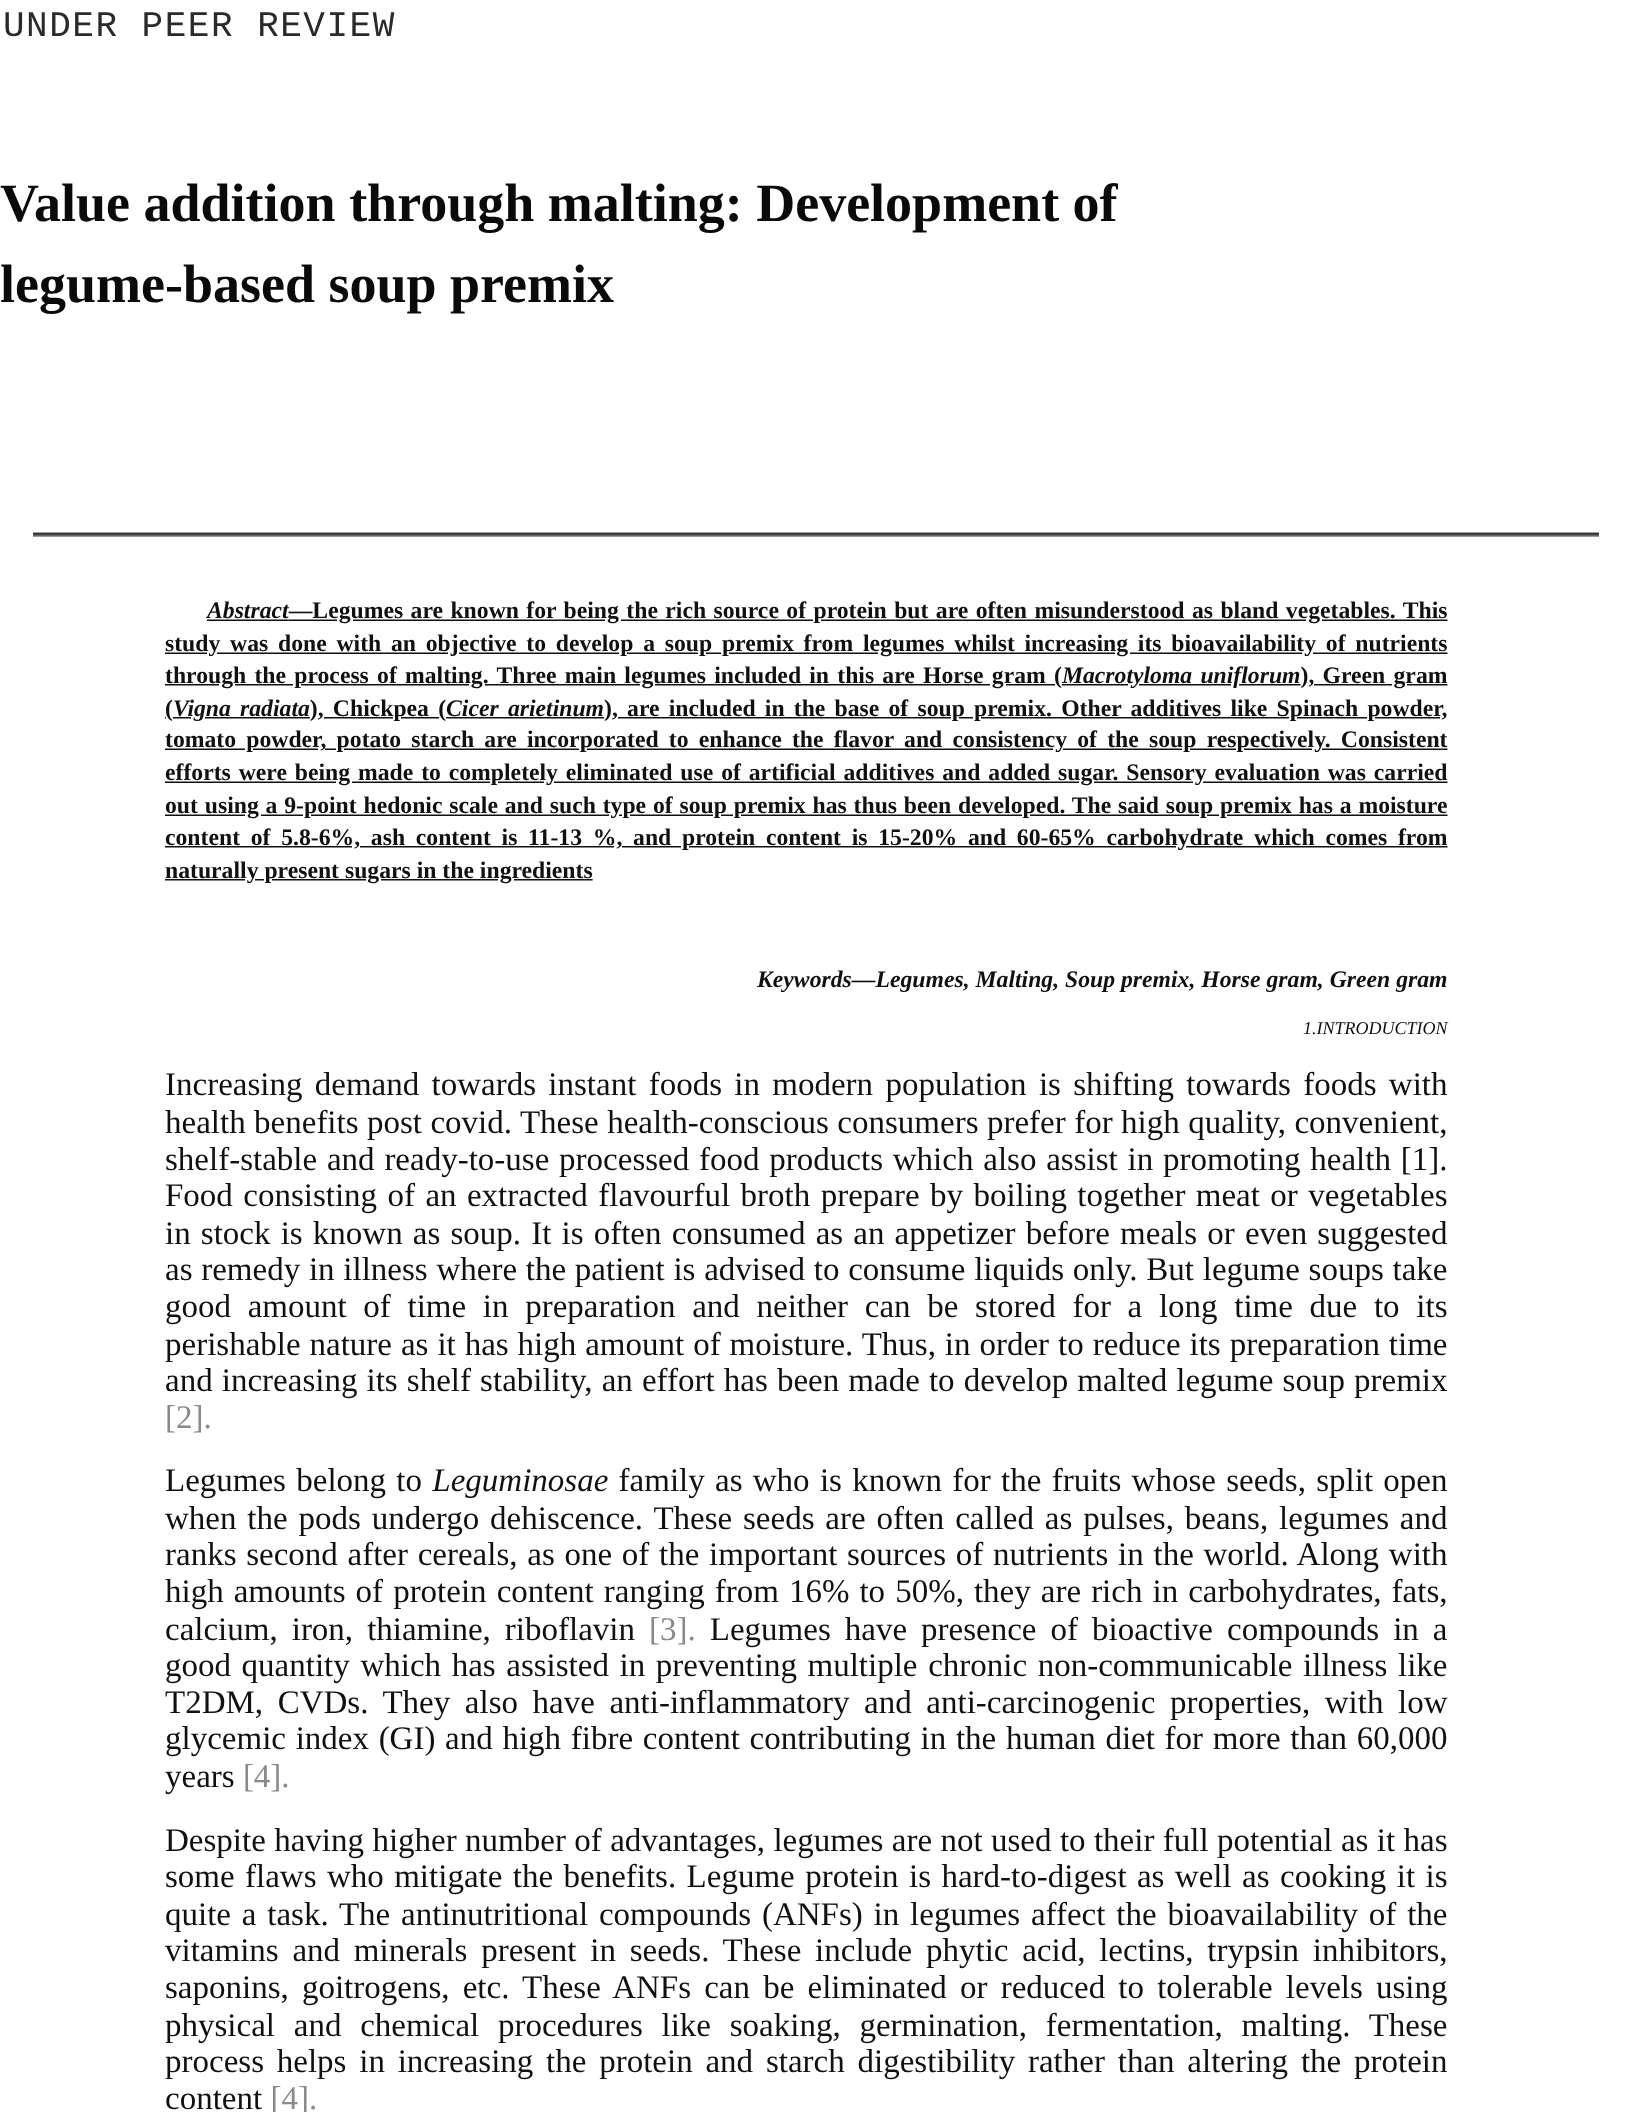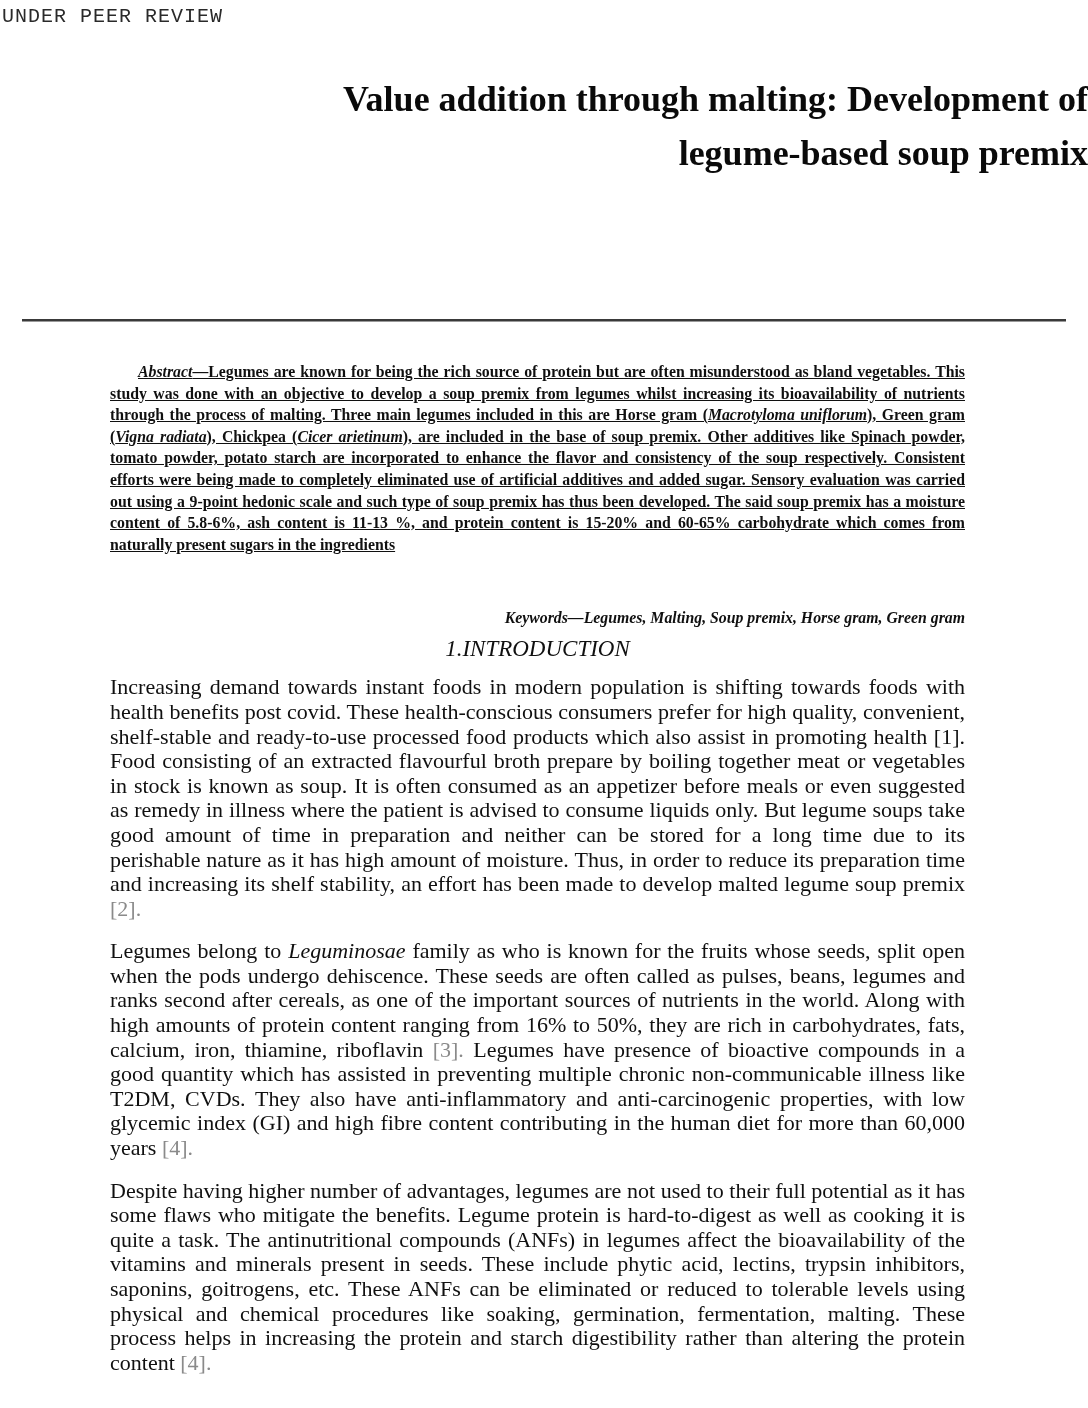"UNDER PEER REVIEW" .watermark { font-size: 20px -> 24px }
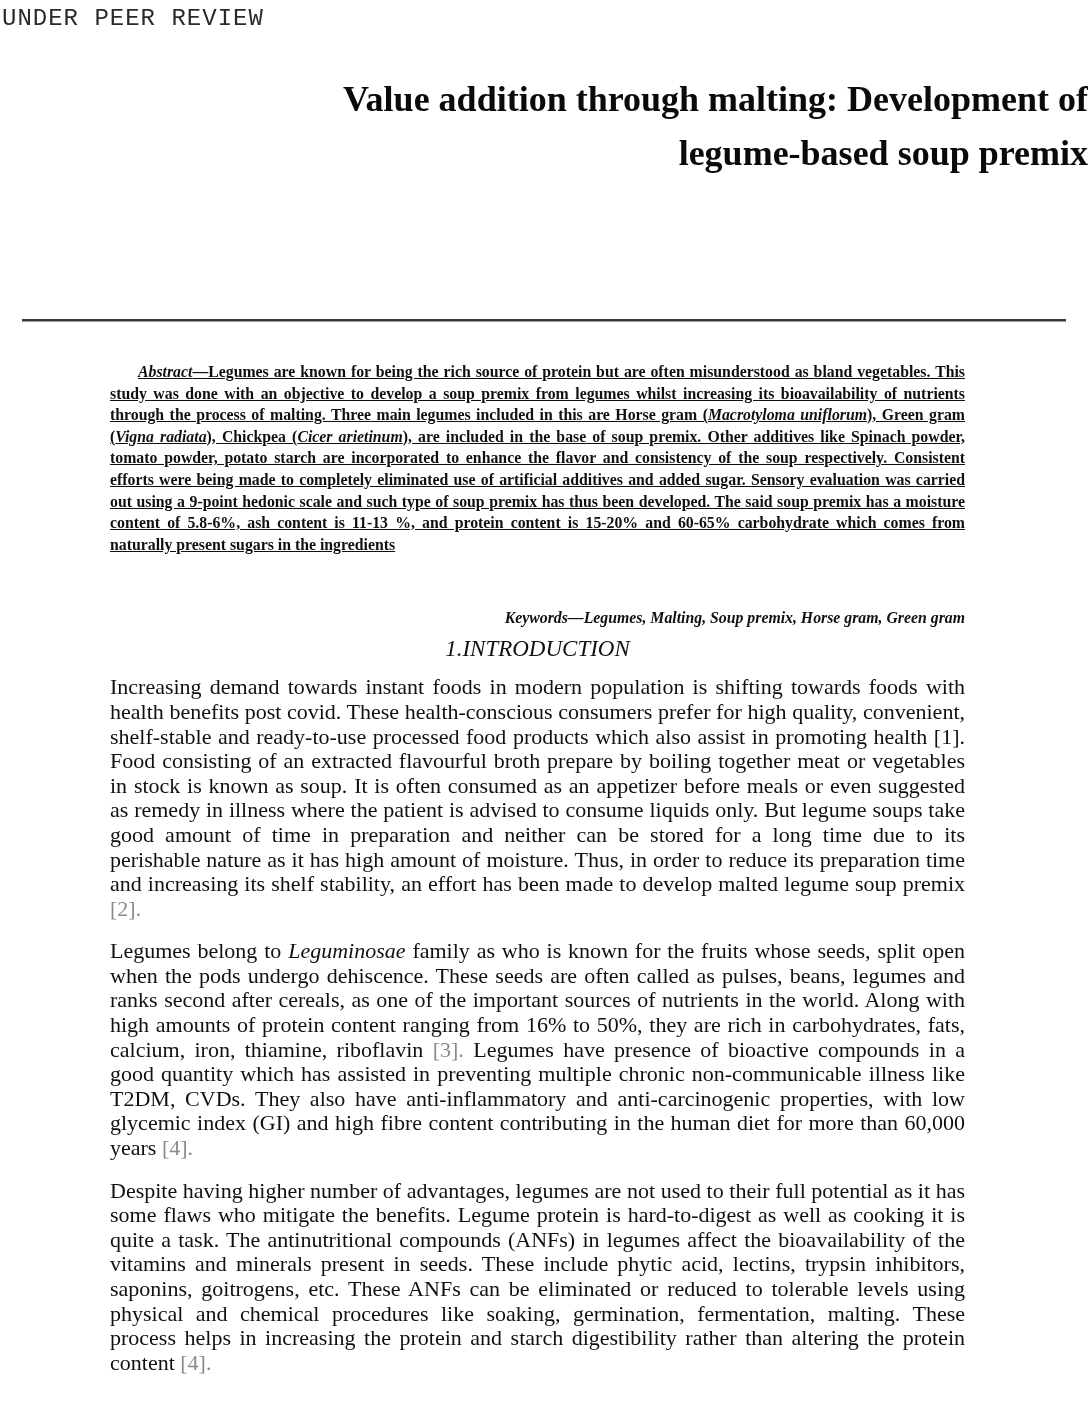"Value addition through malting:" .title { padding-top: 72px -> 108px; text-align: right -> left }
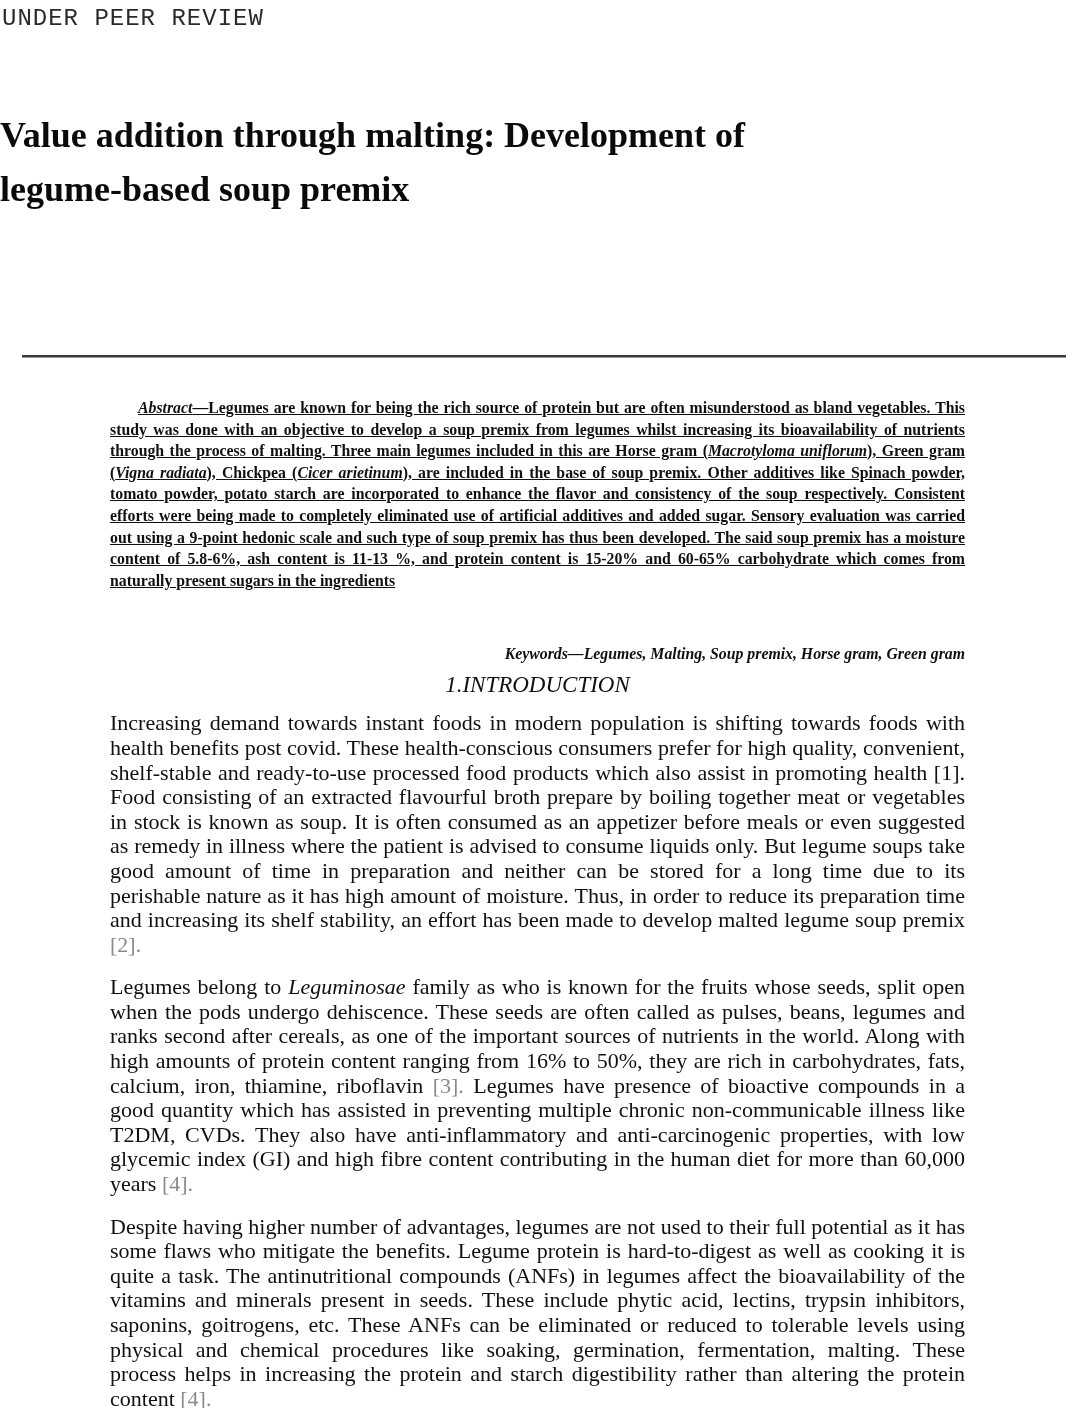"1.INTRODUCTION" .section-heading { font-size: 23px -> 12px; text-align: center -> right }
